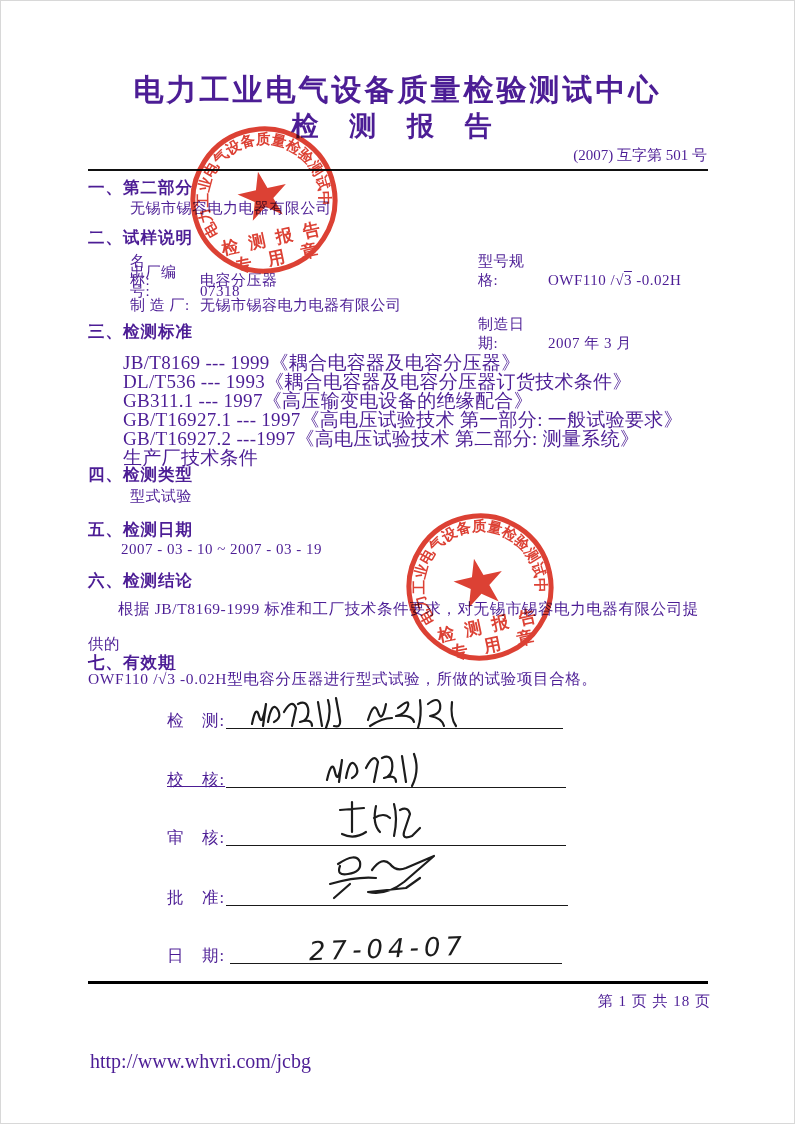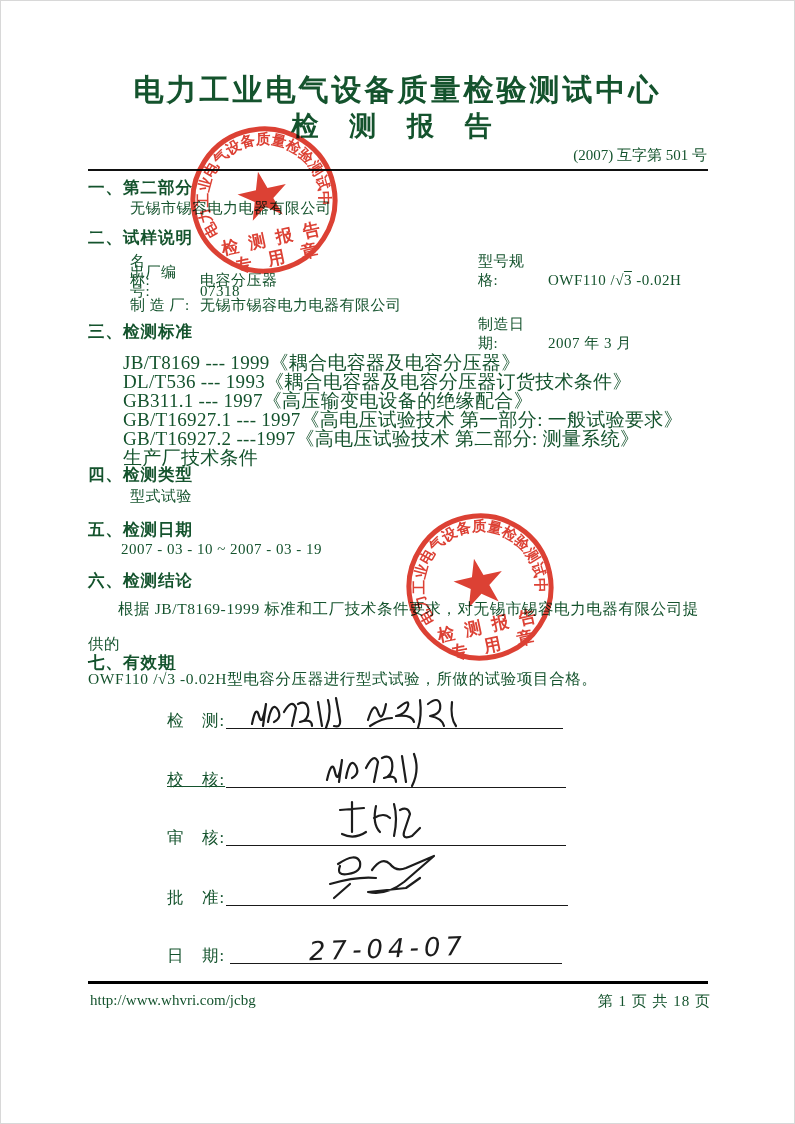"电力工业电气设备质量检验测试中心" .page { color: #14532d -> #4c1d95 }
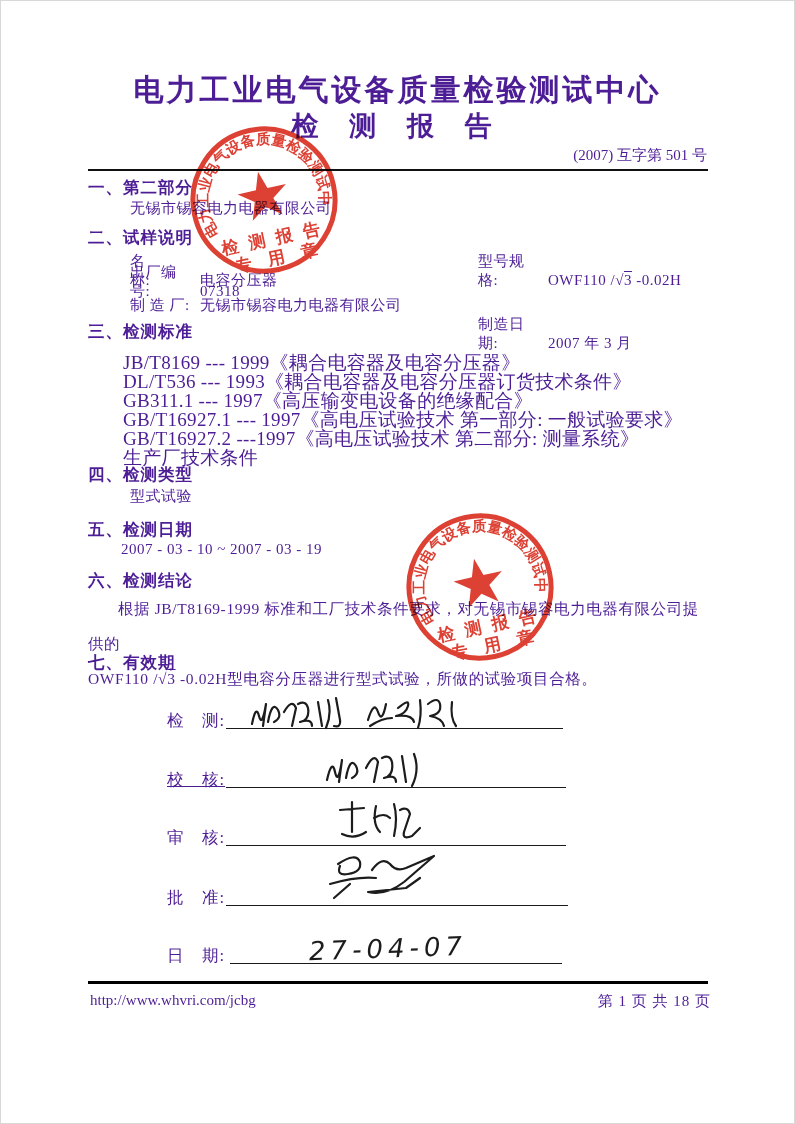"http://www.whvri.com/jcbg" .footer-url { font-size: 15px -> 20px; top: 992px -> 1050px }
